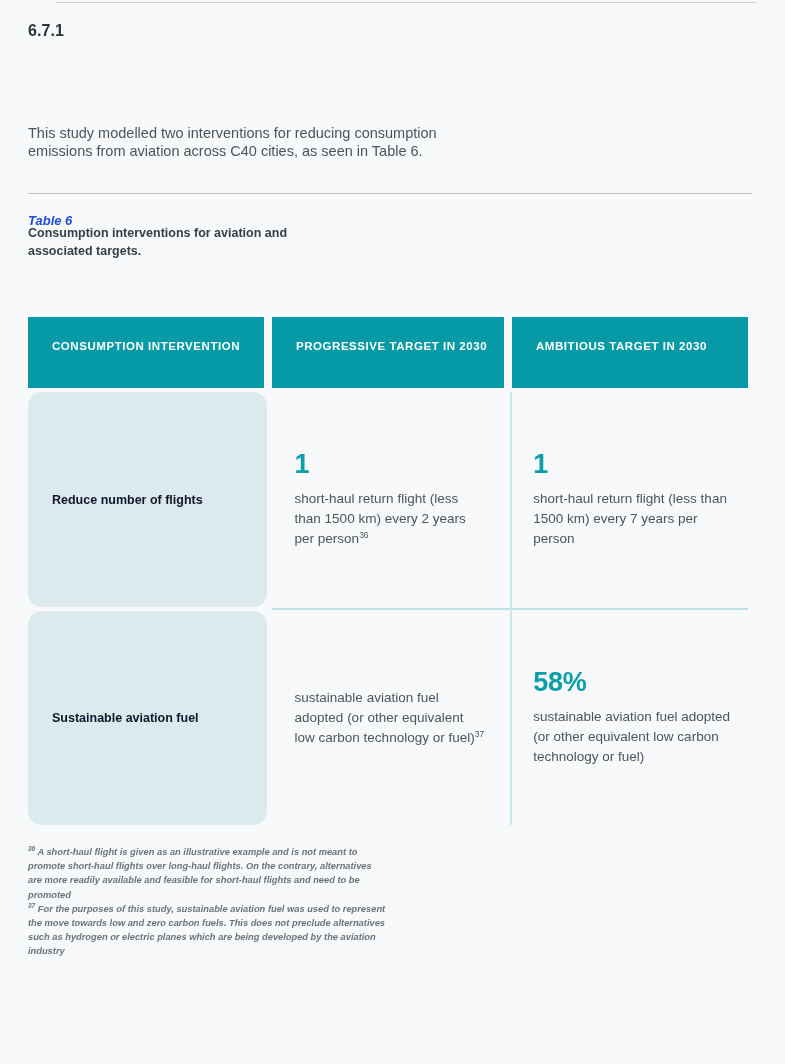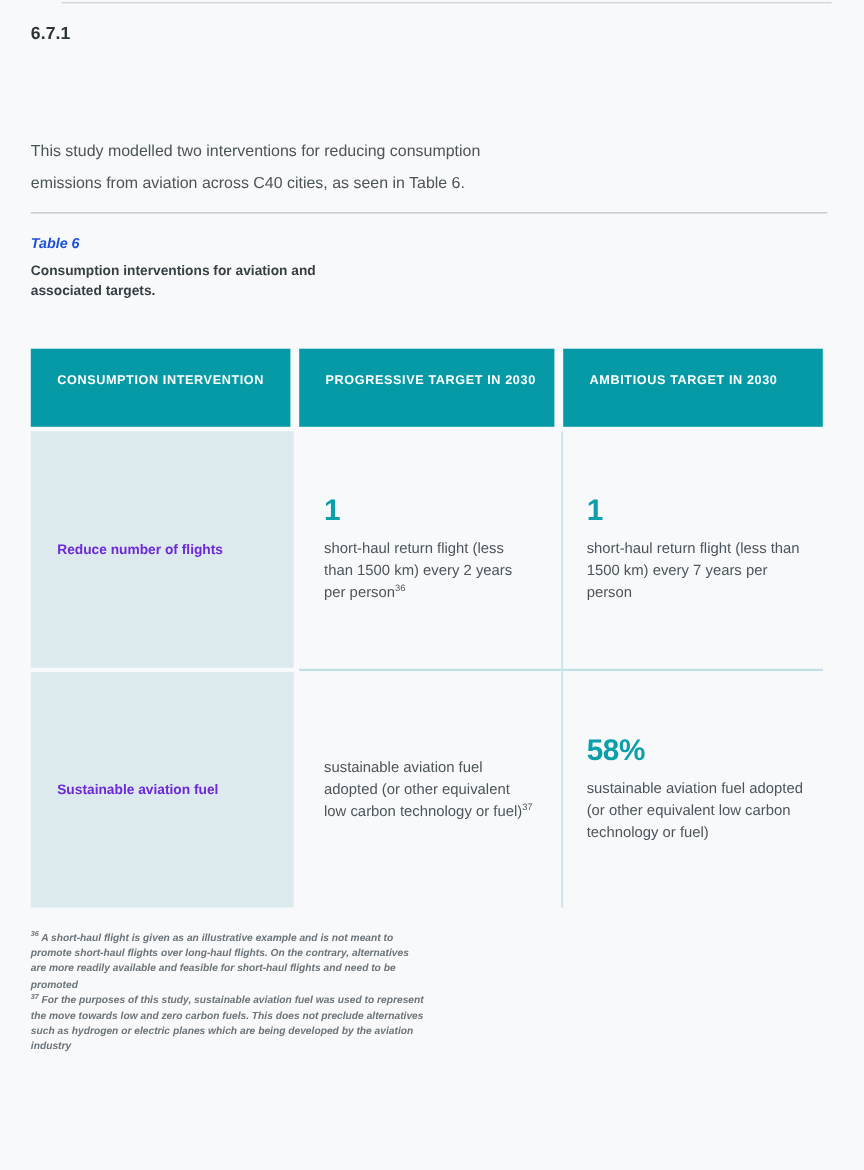"This study modelled two interventions" .intro-paragraph { line-height: 29px -> 18px }
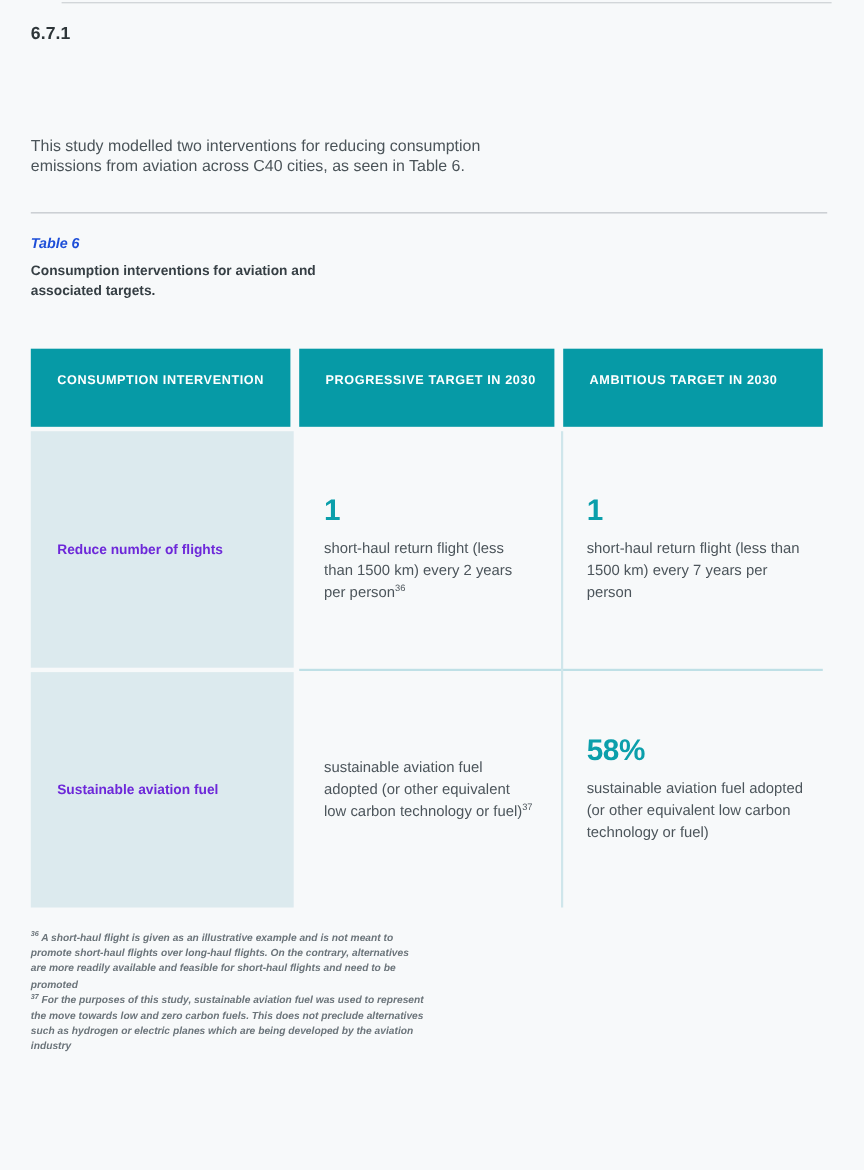"Consumption interventions for aviation" .table-caption { top: 237px -> 224px }
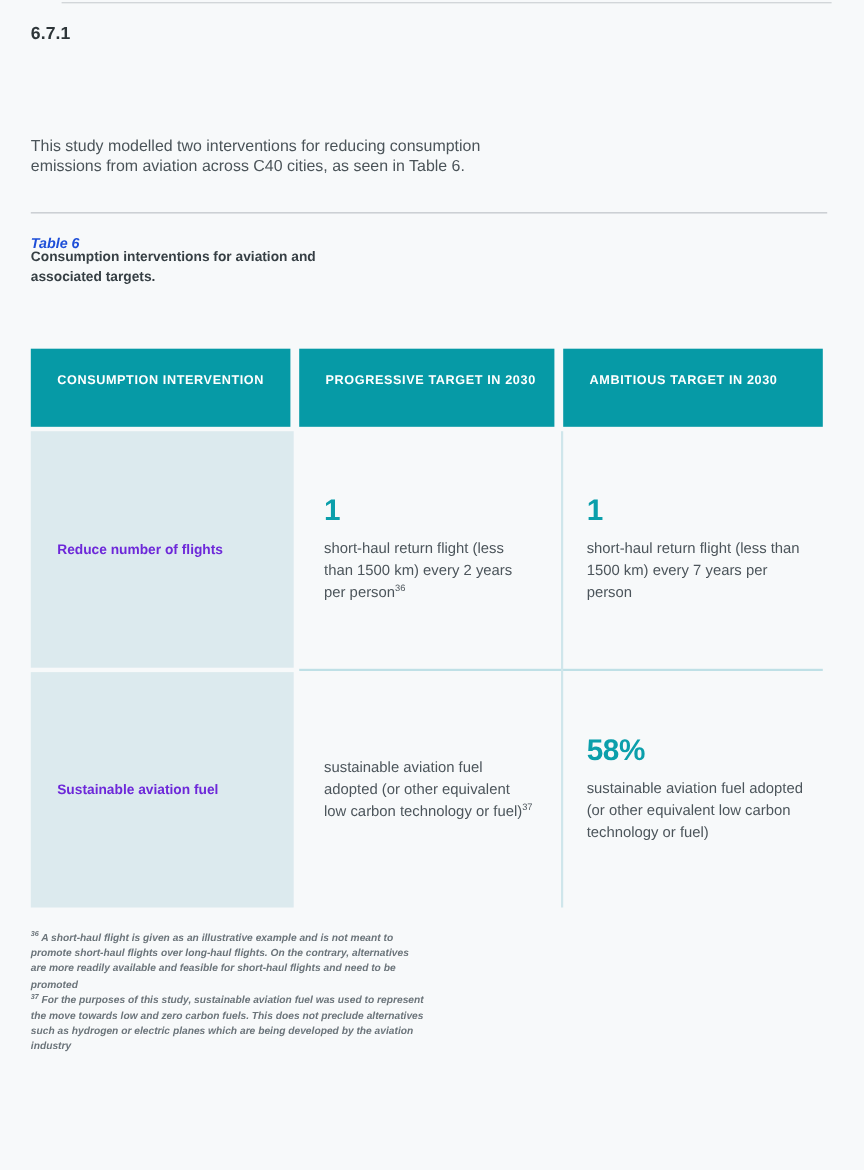"Reduce number of flights" .cell-label { border-radius: none -> 14px; color: #6d28d9 -> #0f172a }
